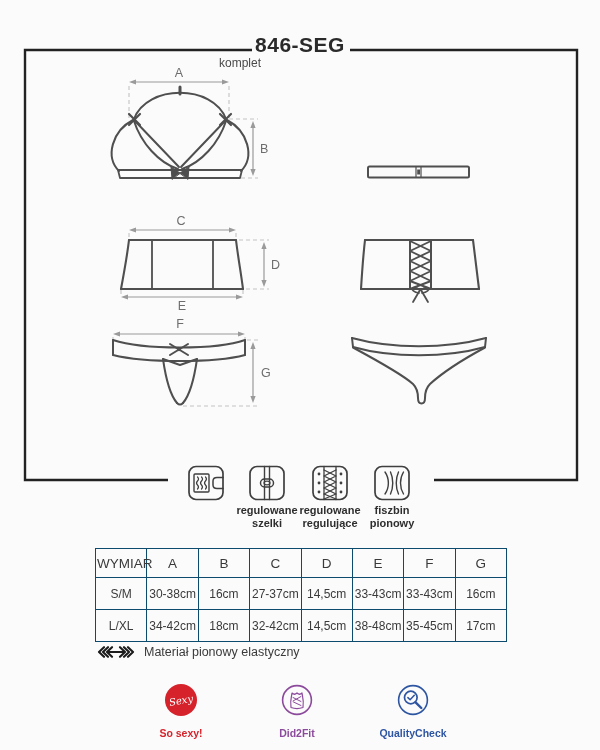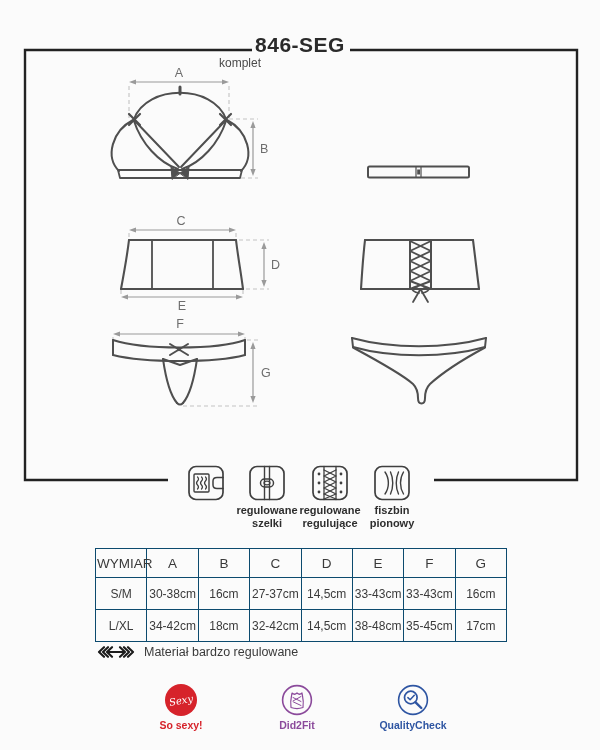"Materiał bardzo regulowane" div.abs { text: bardzo regulowane -> pionowy elastyczny }
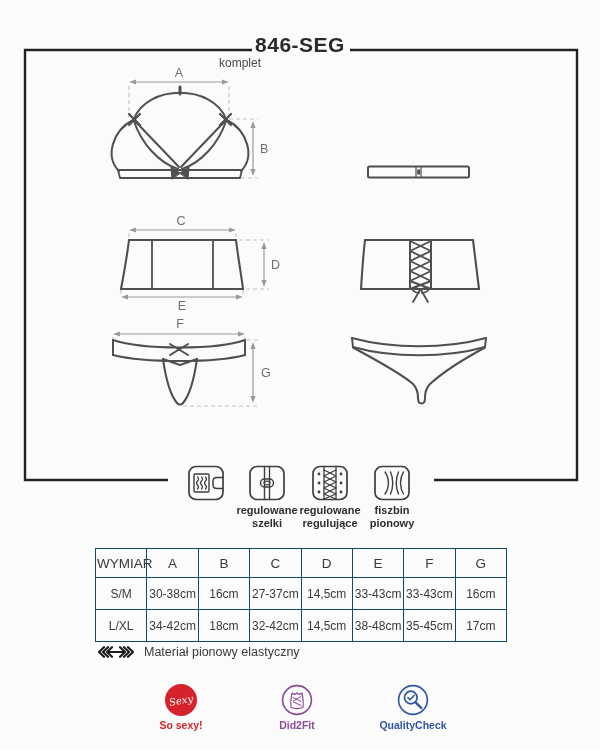"So sexy!" .badge .blabel { margin-top: 3px -> 11px }
